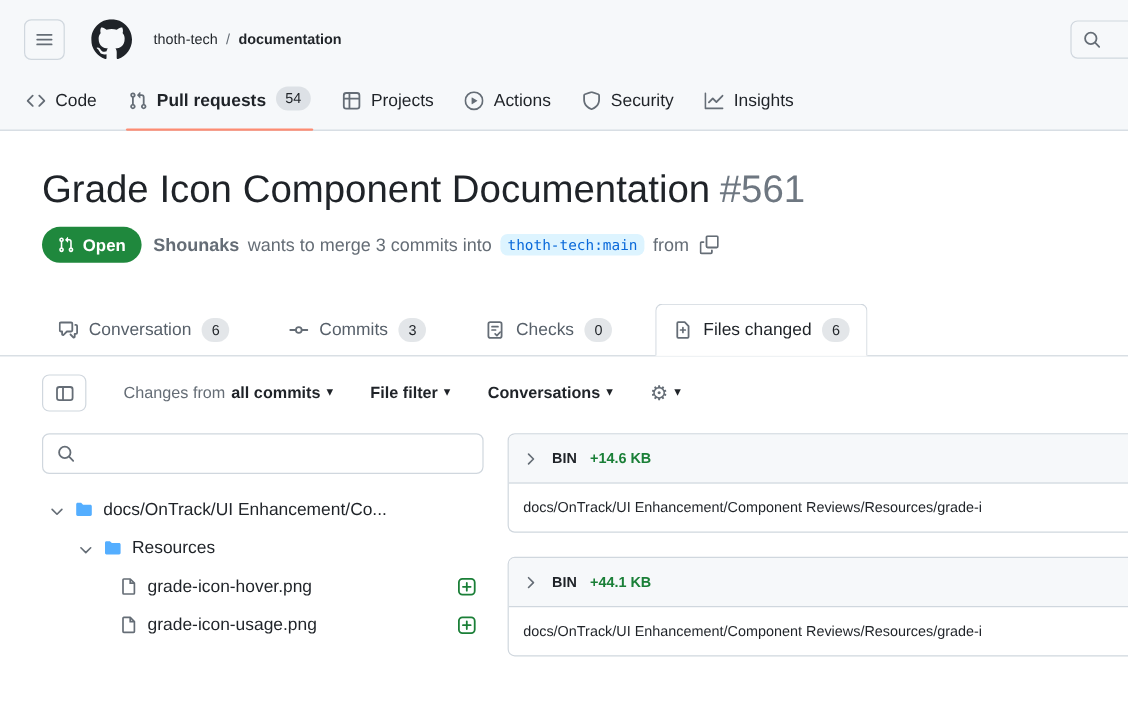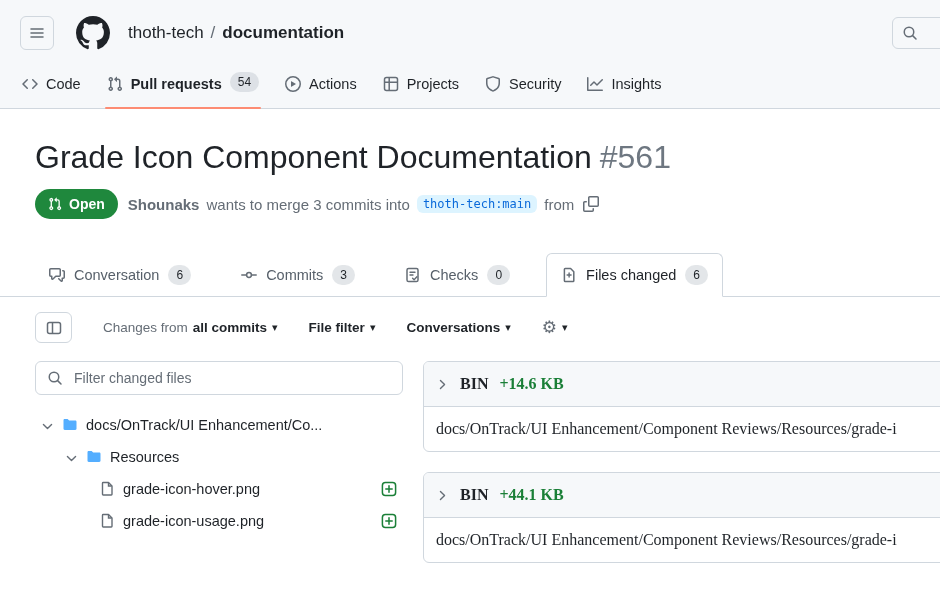"thoth-tech" .breadcrumb { font-size: 17px -> 12px }
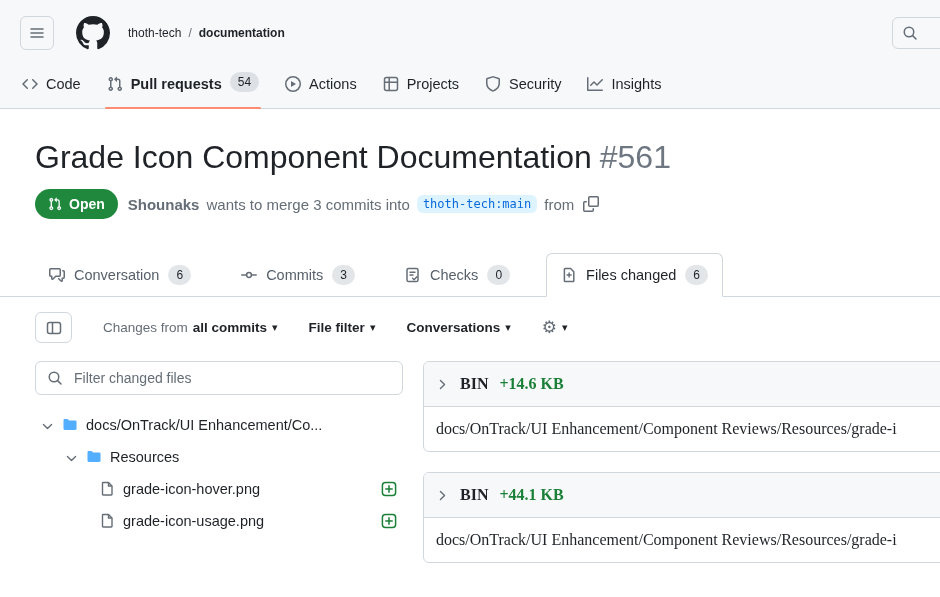"Actions" a.nav-item { order: before "Projects" -> after "Projects" }
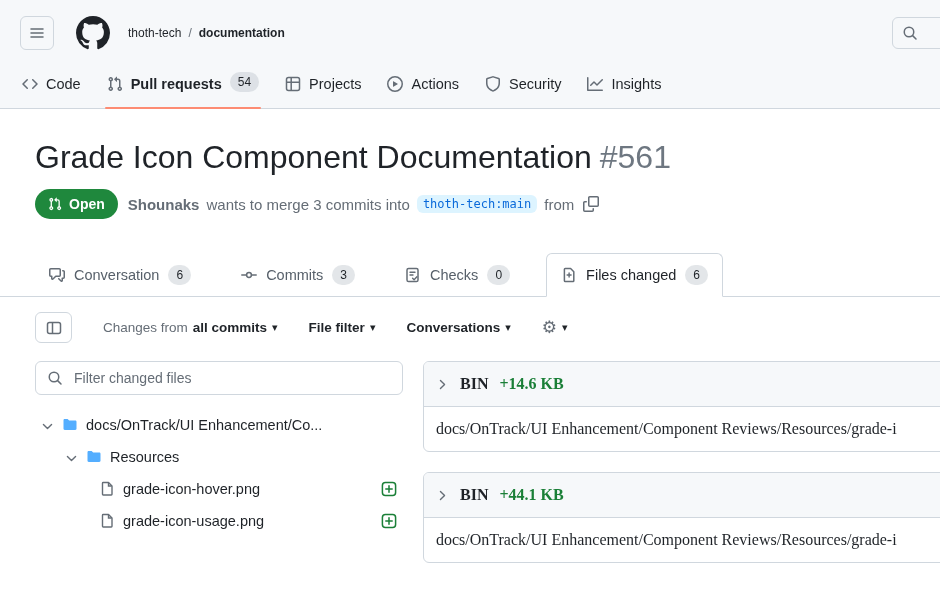"Filter changed files" input { html: <input> -> none }
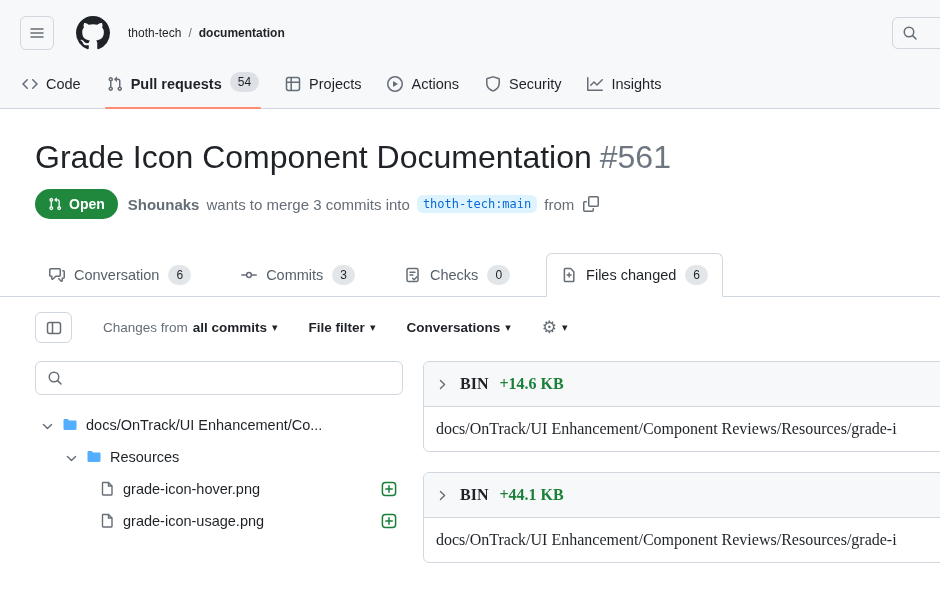"BIN" .mono { font-family: Liberation Serif, serif -> Liberation Sans, sans-serif; font-size: 16px -> 12px }
